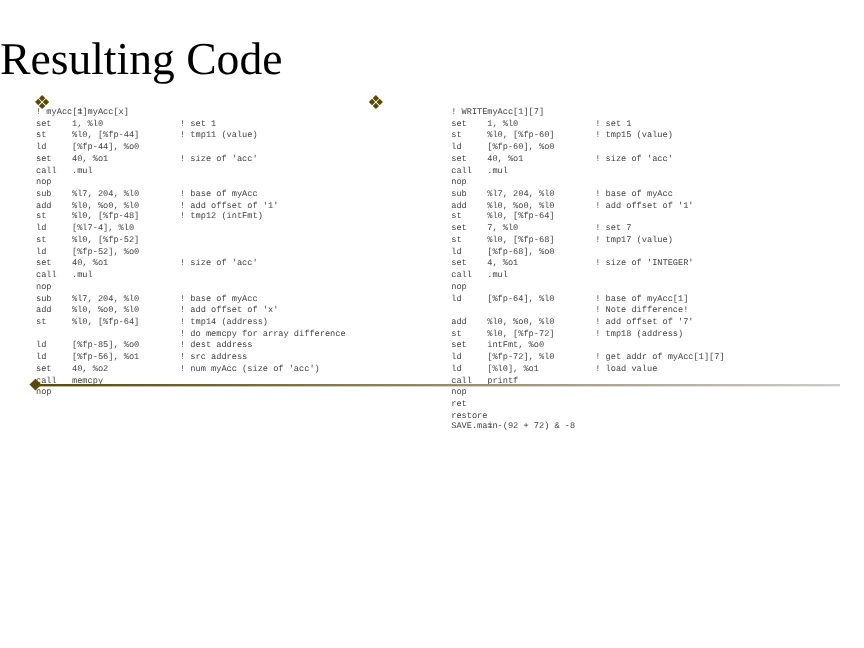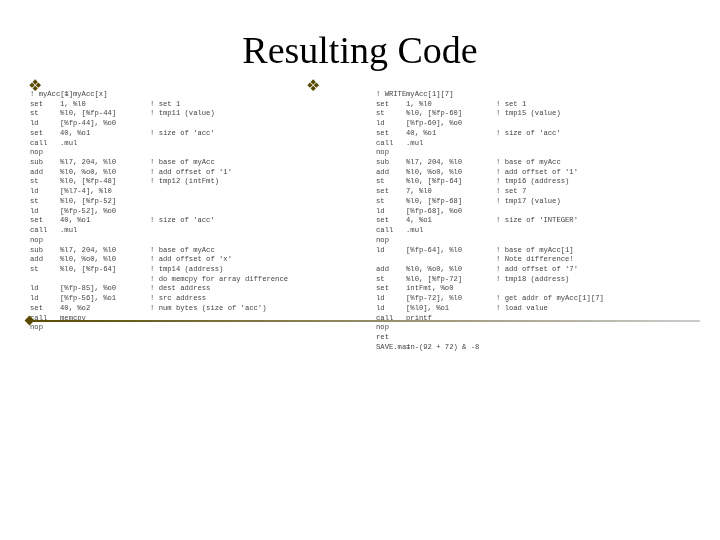"Resulting Code" .title { text-align: center -> none }
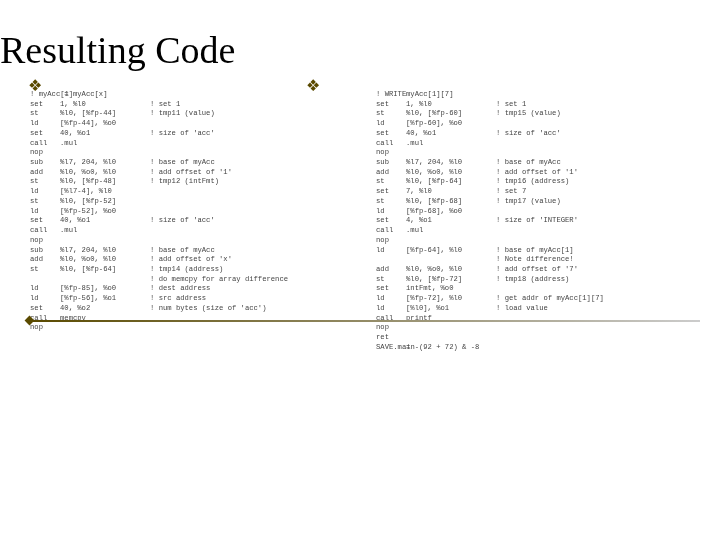"! tmp16 (address)" span.c3 { html: <span>! tmp16 (address)</span> -> none }
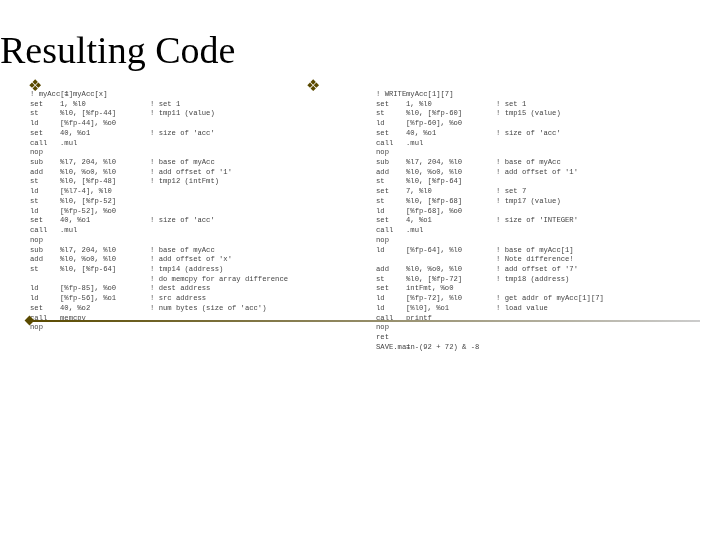"! num bytes (size of" span.c3 { text: bytes -> myAcc }
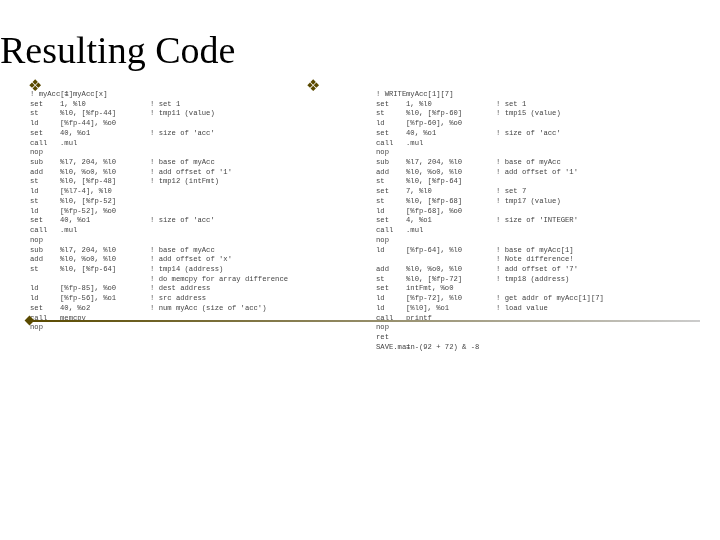"restore" div.line { html: none -> <div><span>restore</span><span></span><span></span></div> }
